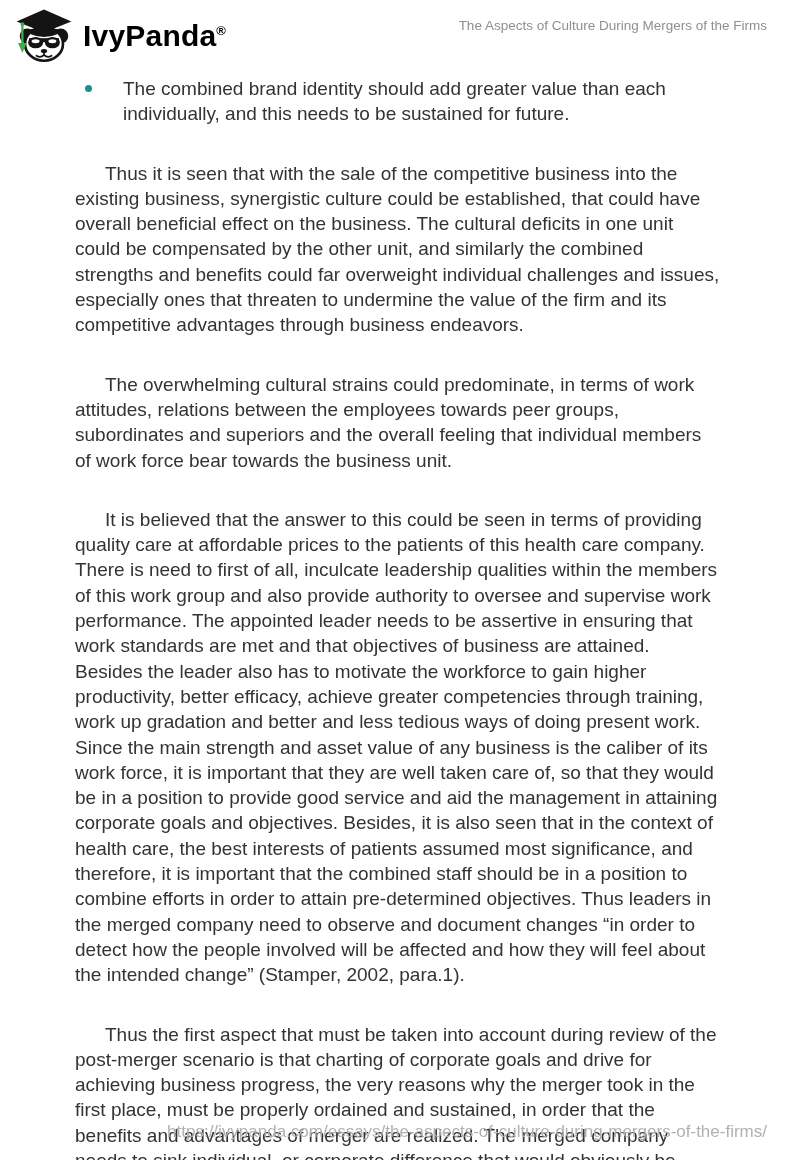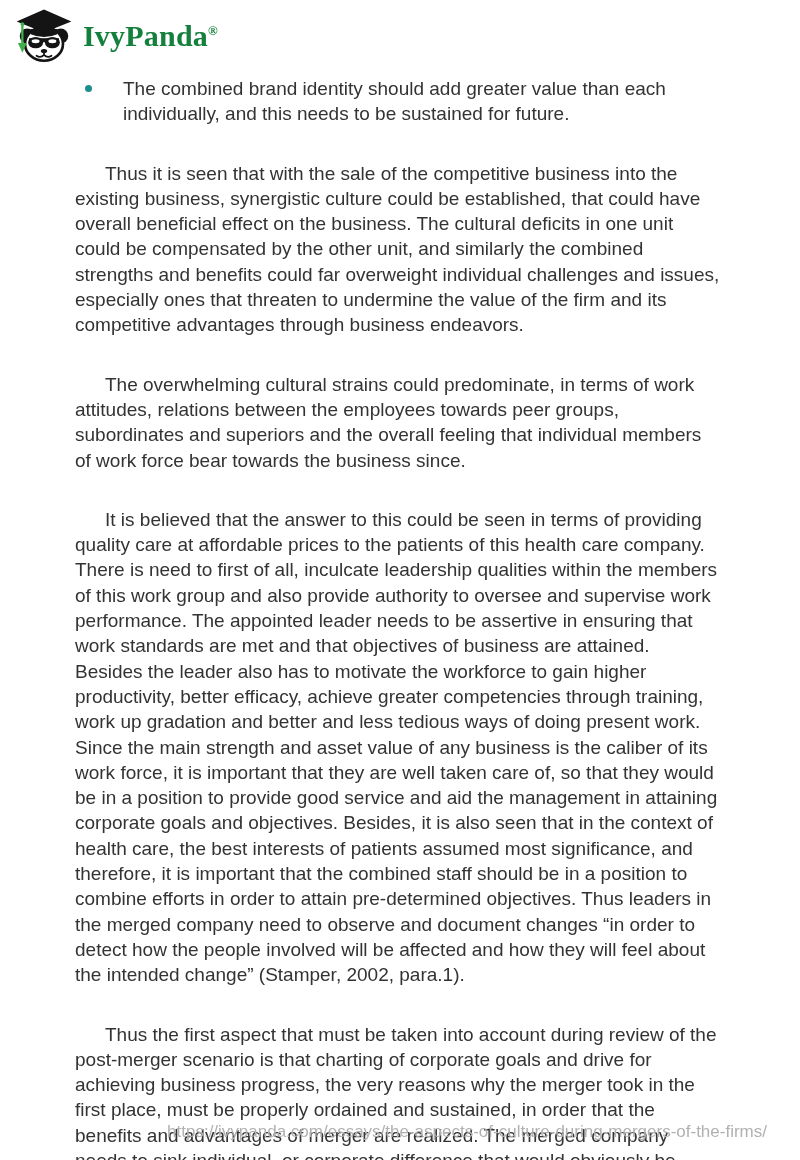"IvyPanda®" .brand-name { color: #15803d -> #000000; font-family: Liberation Serif, serif -> Liberation Sans, sans-serif }
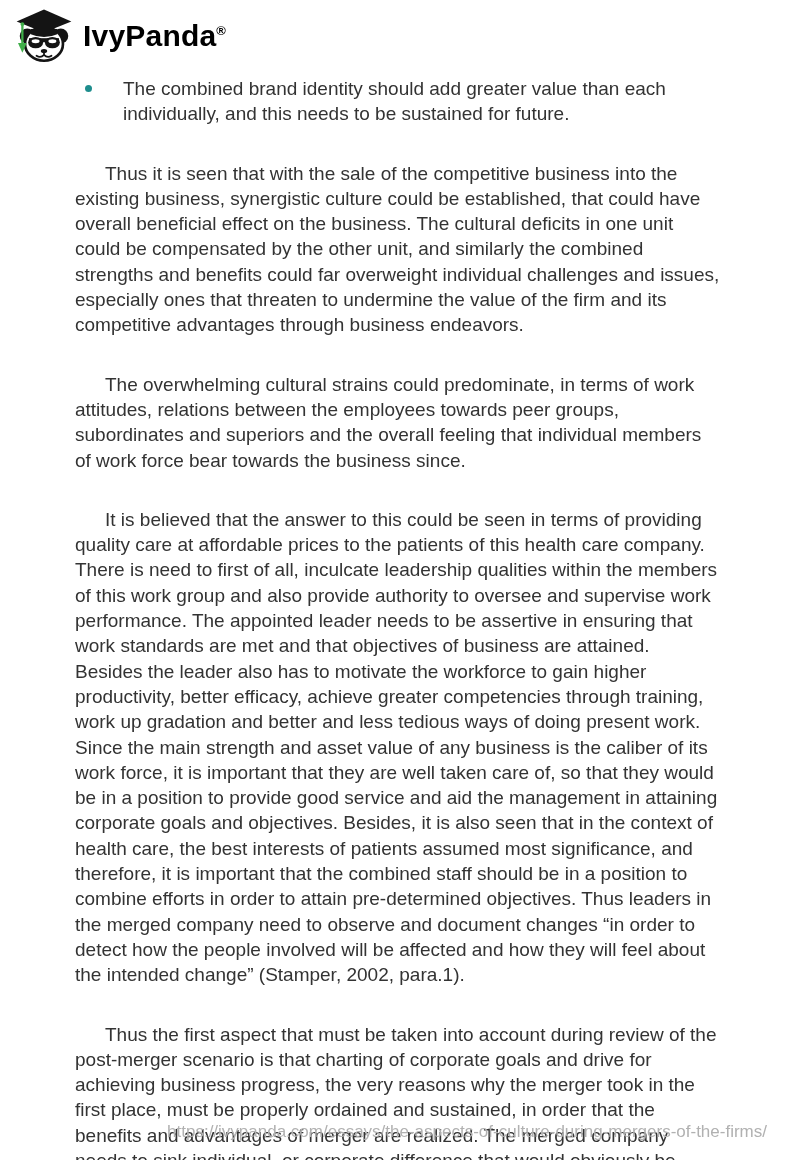"The Aspects of Culture During" div.doc-title { html: none -> <div>The Aspects of Culture During Mergers of the Firms</div> }
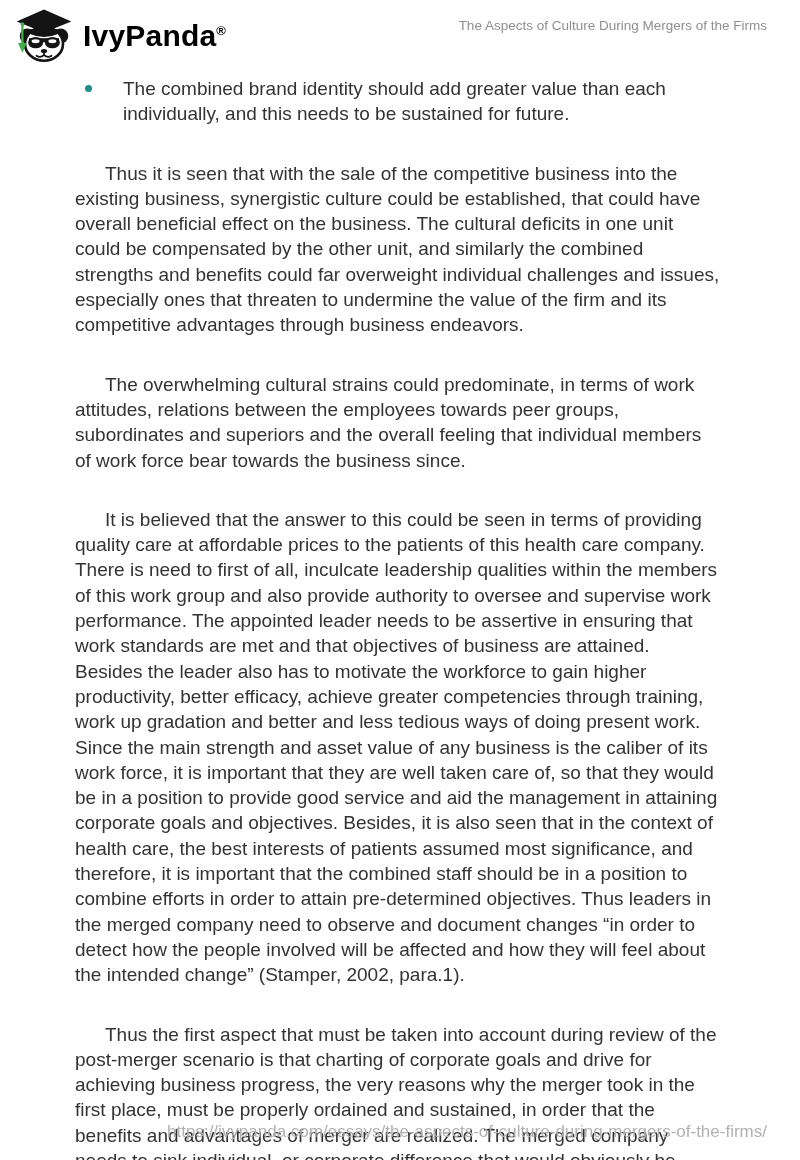"The overwhelming cultural strains could" p { text: since -> unit }
